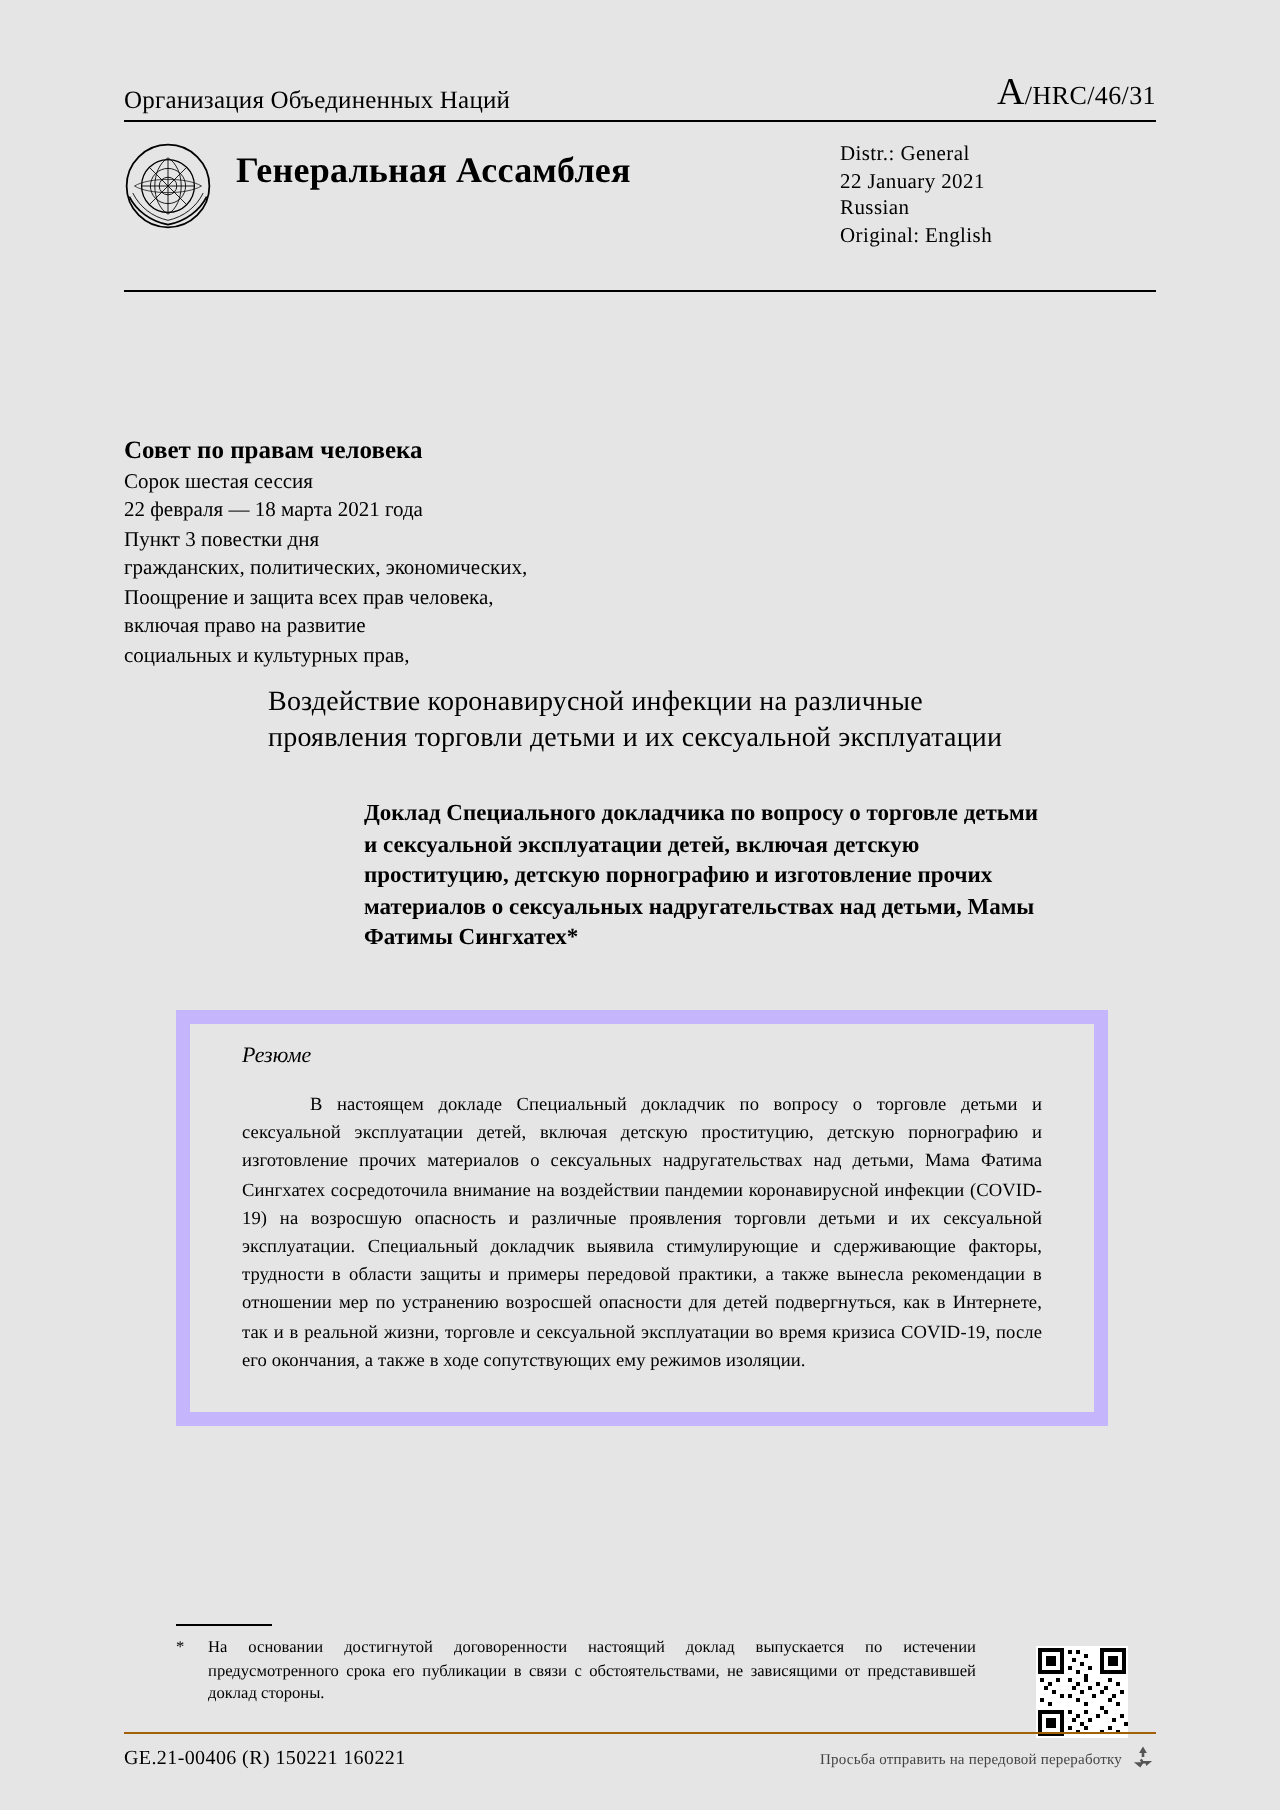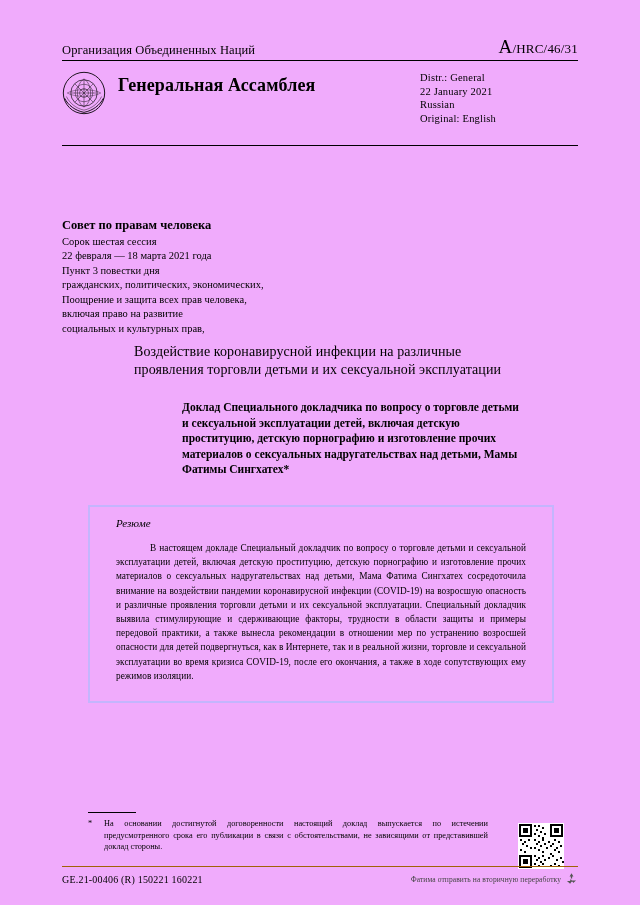"Организация Объединенных Наций" .sheet { background: #f0abfc -> #e5e5e5 }
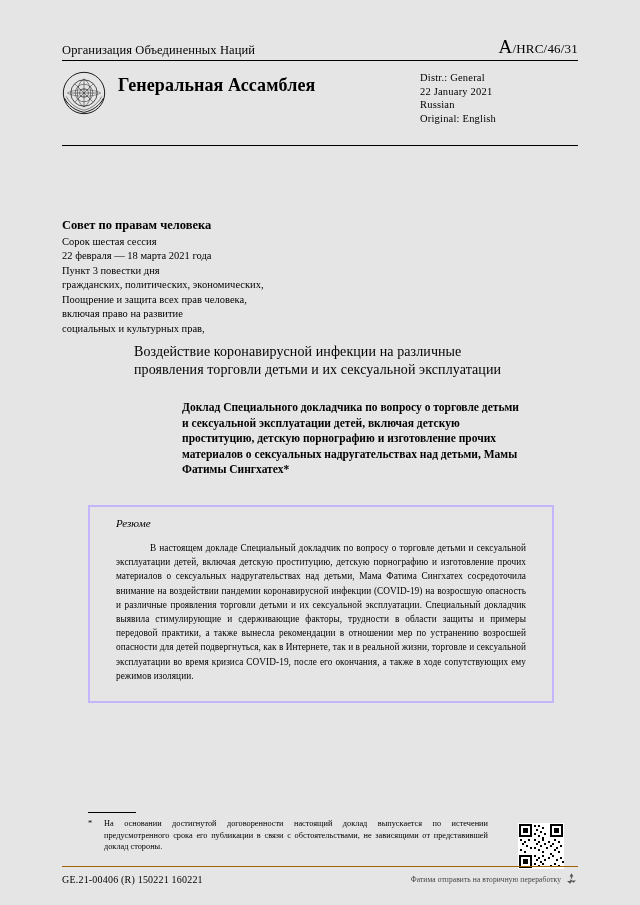"Резюме" .summary { border: 2px solid #c4b5fd -> 7px solid #c4b5fd }
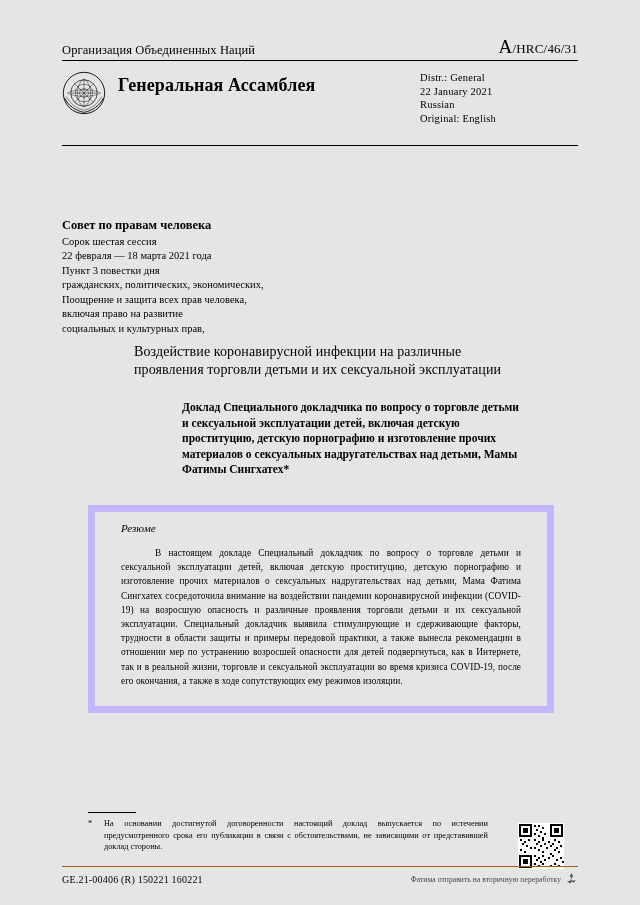"Фатима отправить на вторичную" span.recycle-text { text: Фатима отправить на вторичную -> Просьба отправить на передовой }
